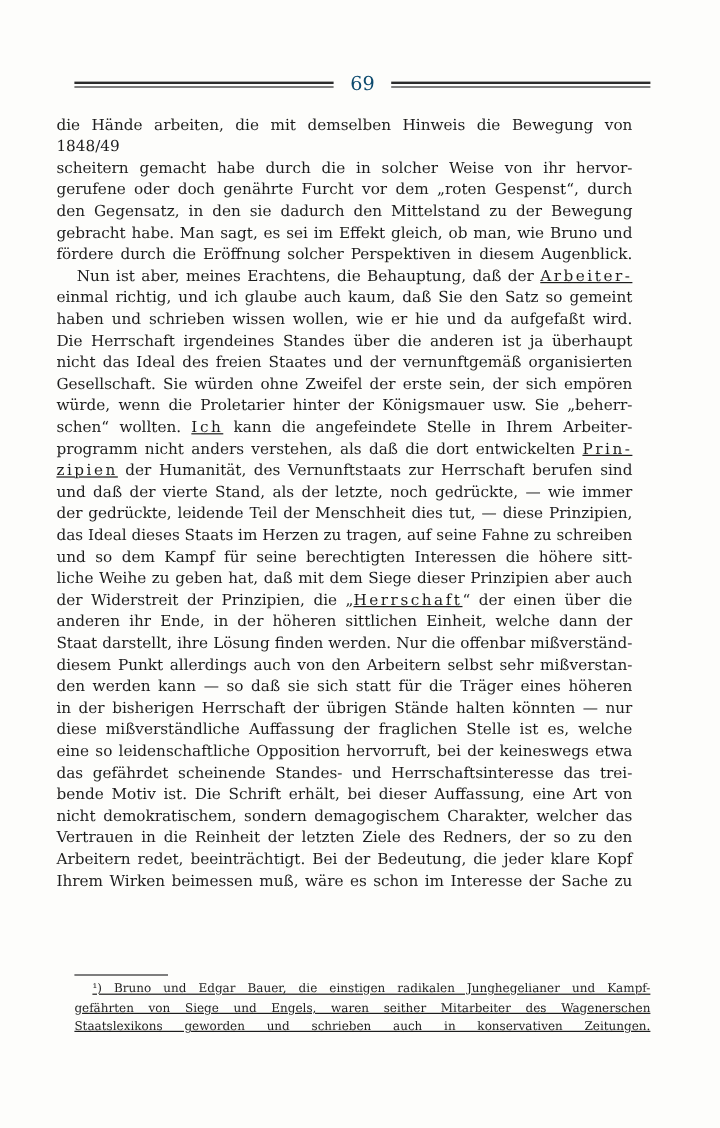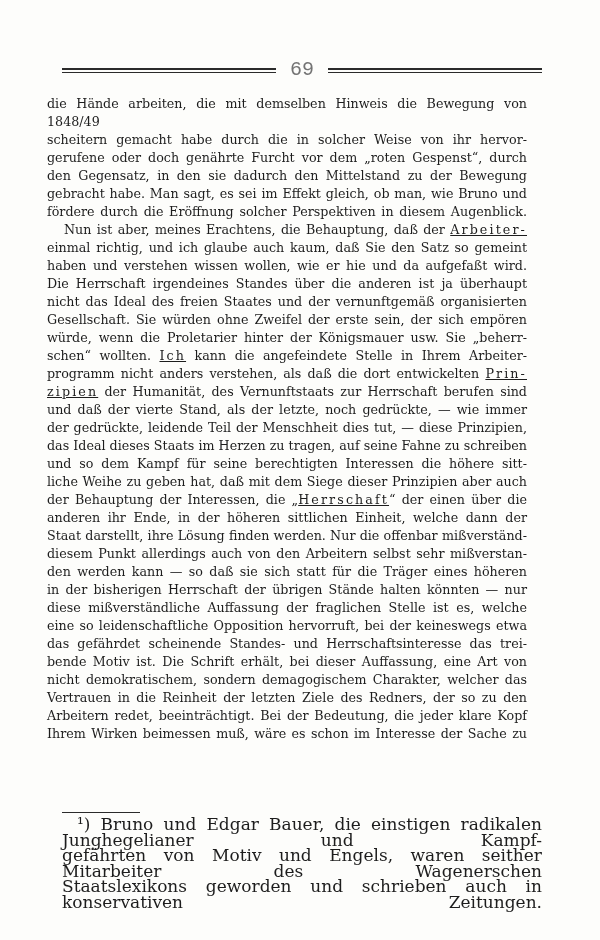"69" .pagenum { color: #737373 -> #0c4a6e; font-family: Liberation Mono, monospace -> none; font-size: 20px -> 16px }
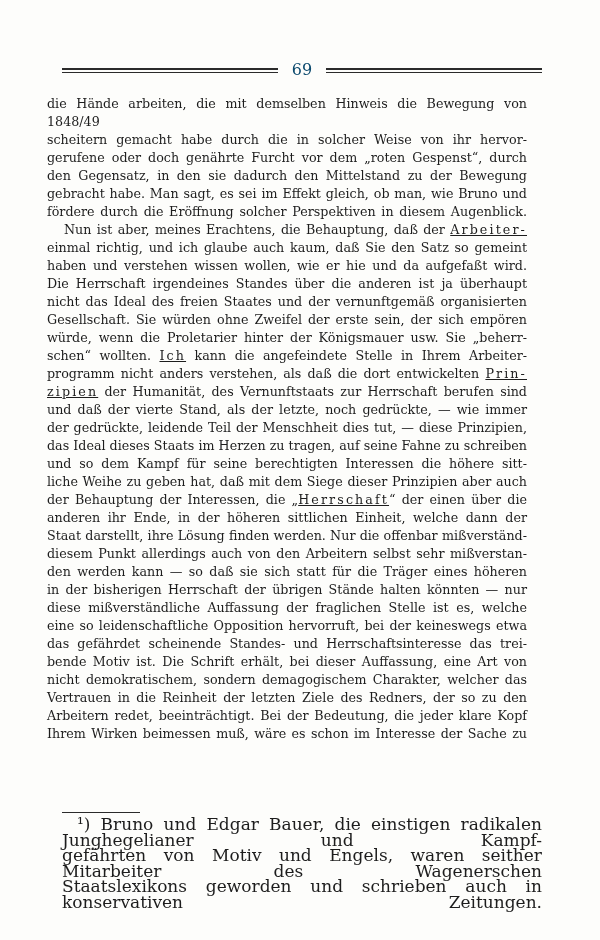"haben und verstehen wissen wollen," span { text: verstehen -> schrieben }
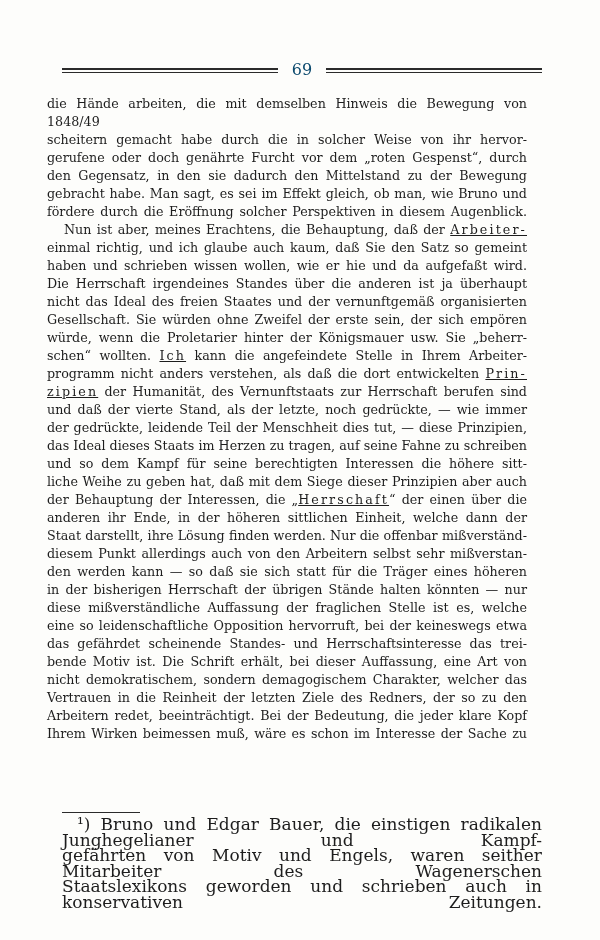"der Behauptung der Interessen, die" span { text: Behauptung der Interessen -> Widerstreit der Prinzipien }
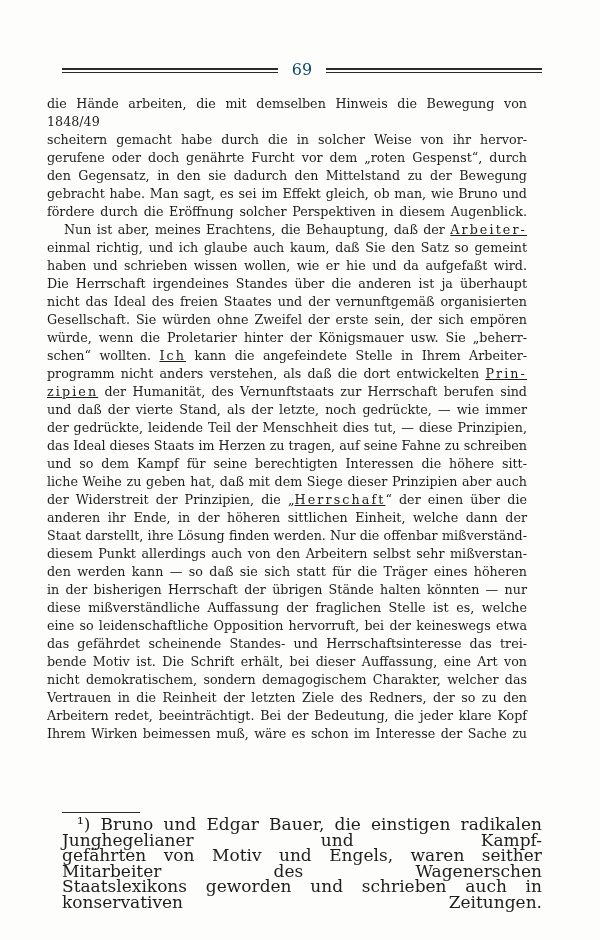"¹) Bruno und Edgar Bauer," .fline { font-size: 17px -> 10px; text-decoration: none -> underline }
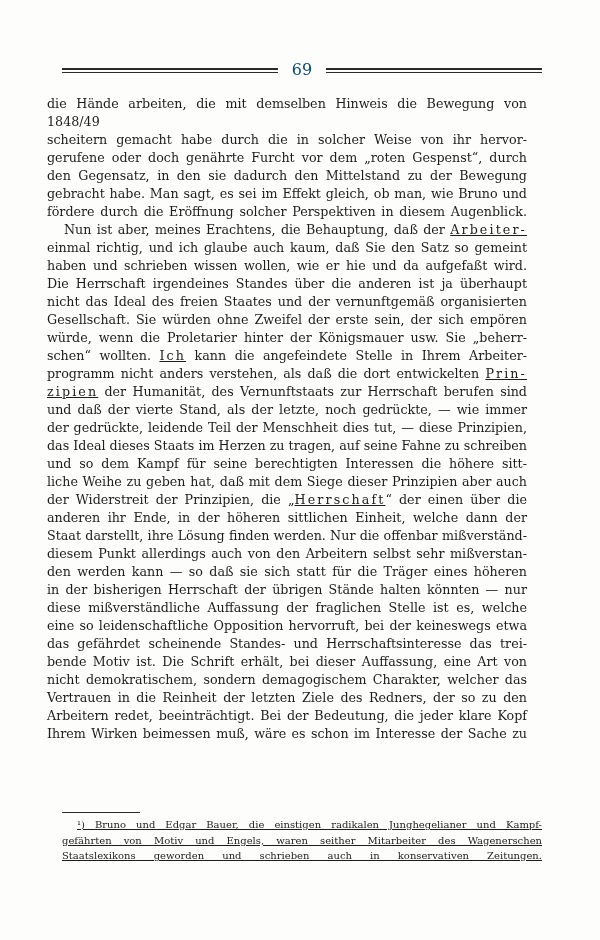"gefährten von Motiv und Engels," span { text: Motiv -> Siege }
